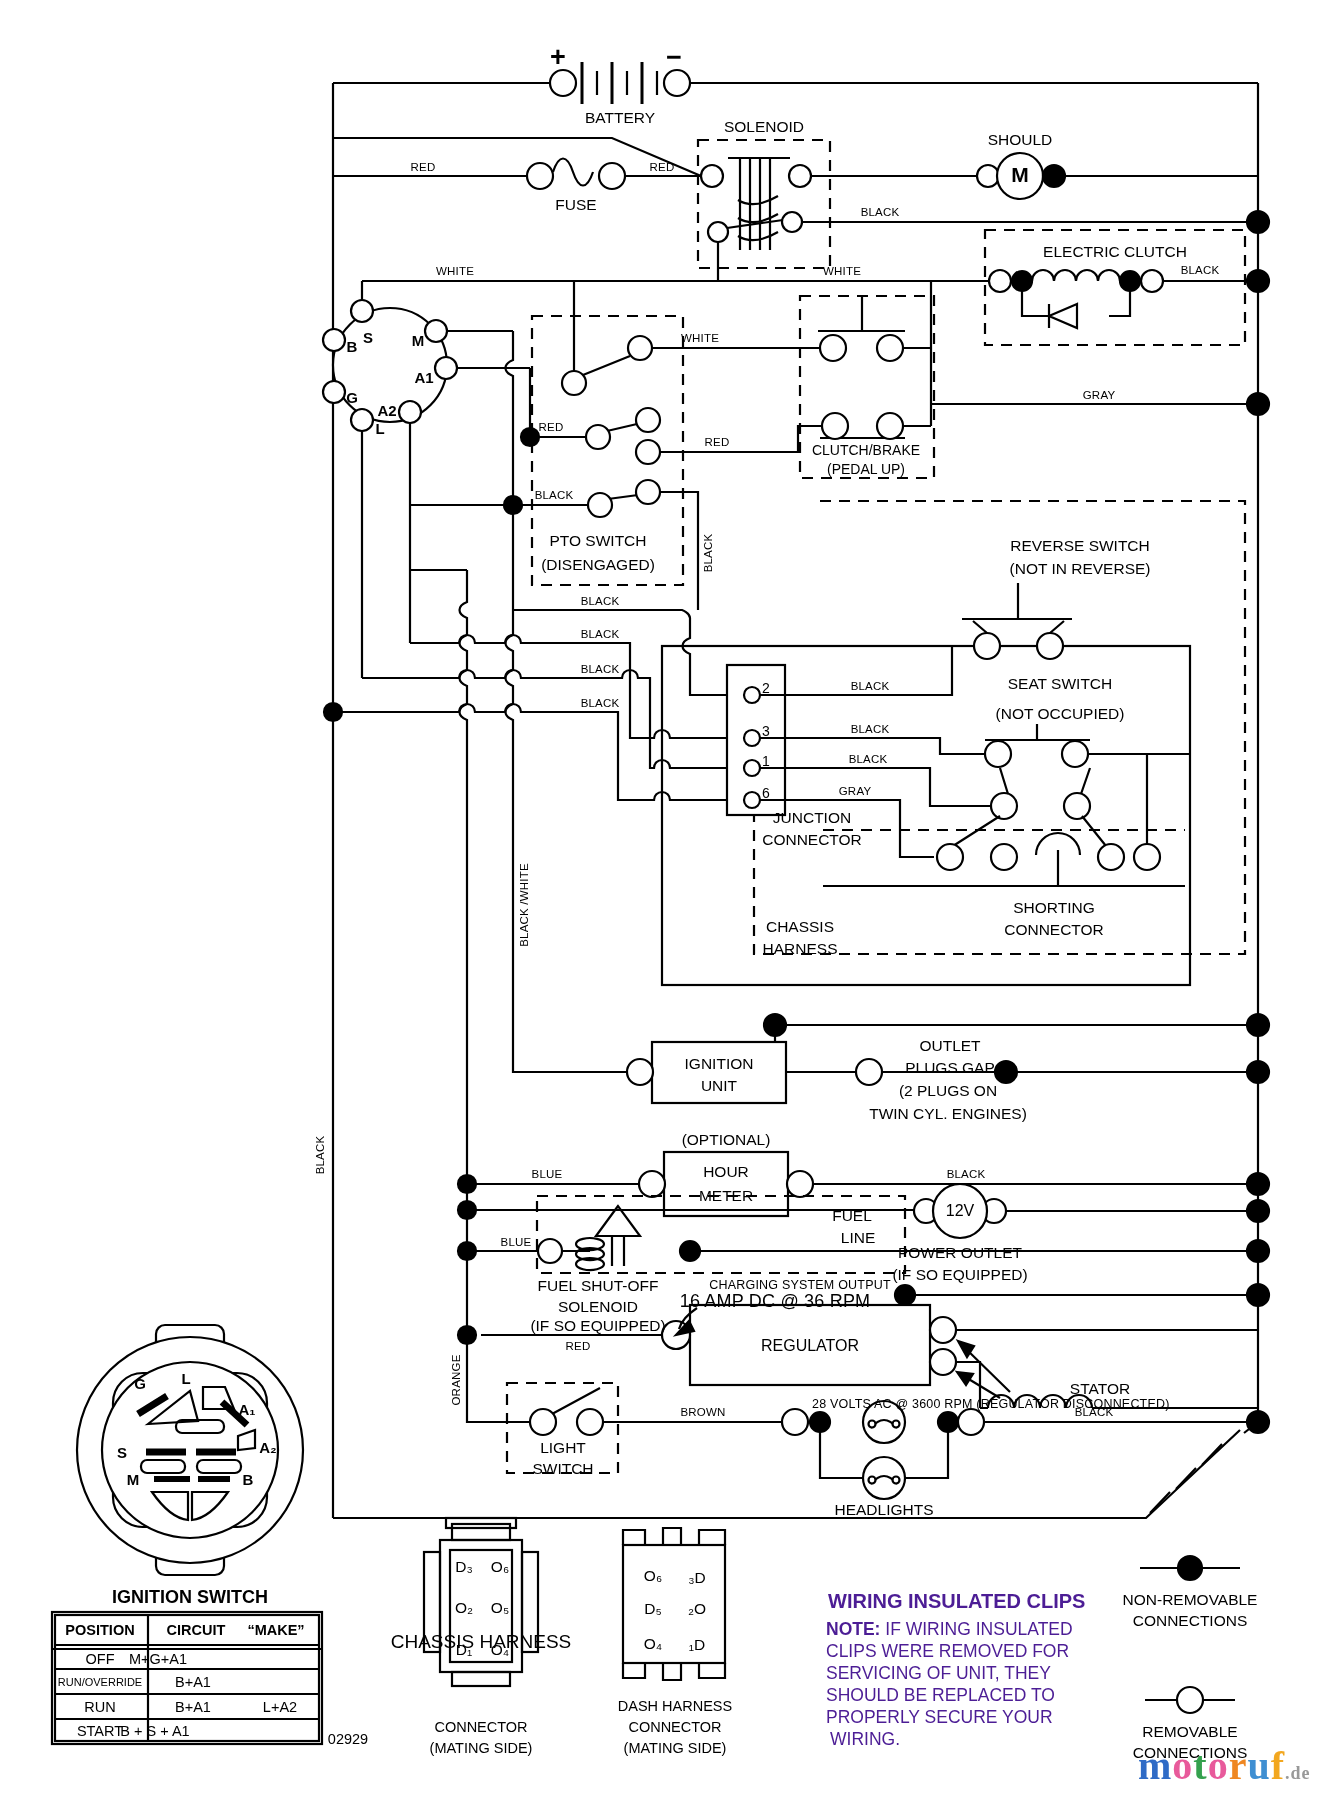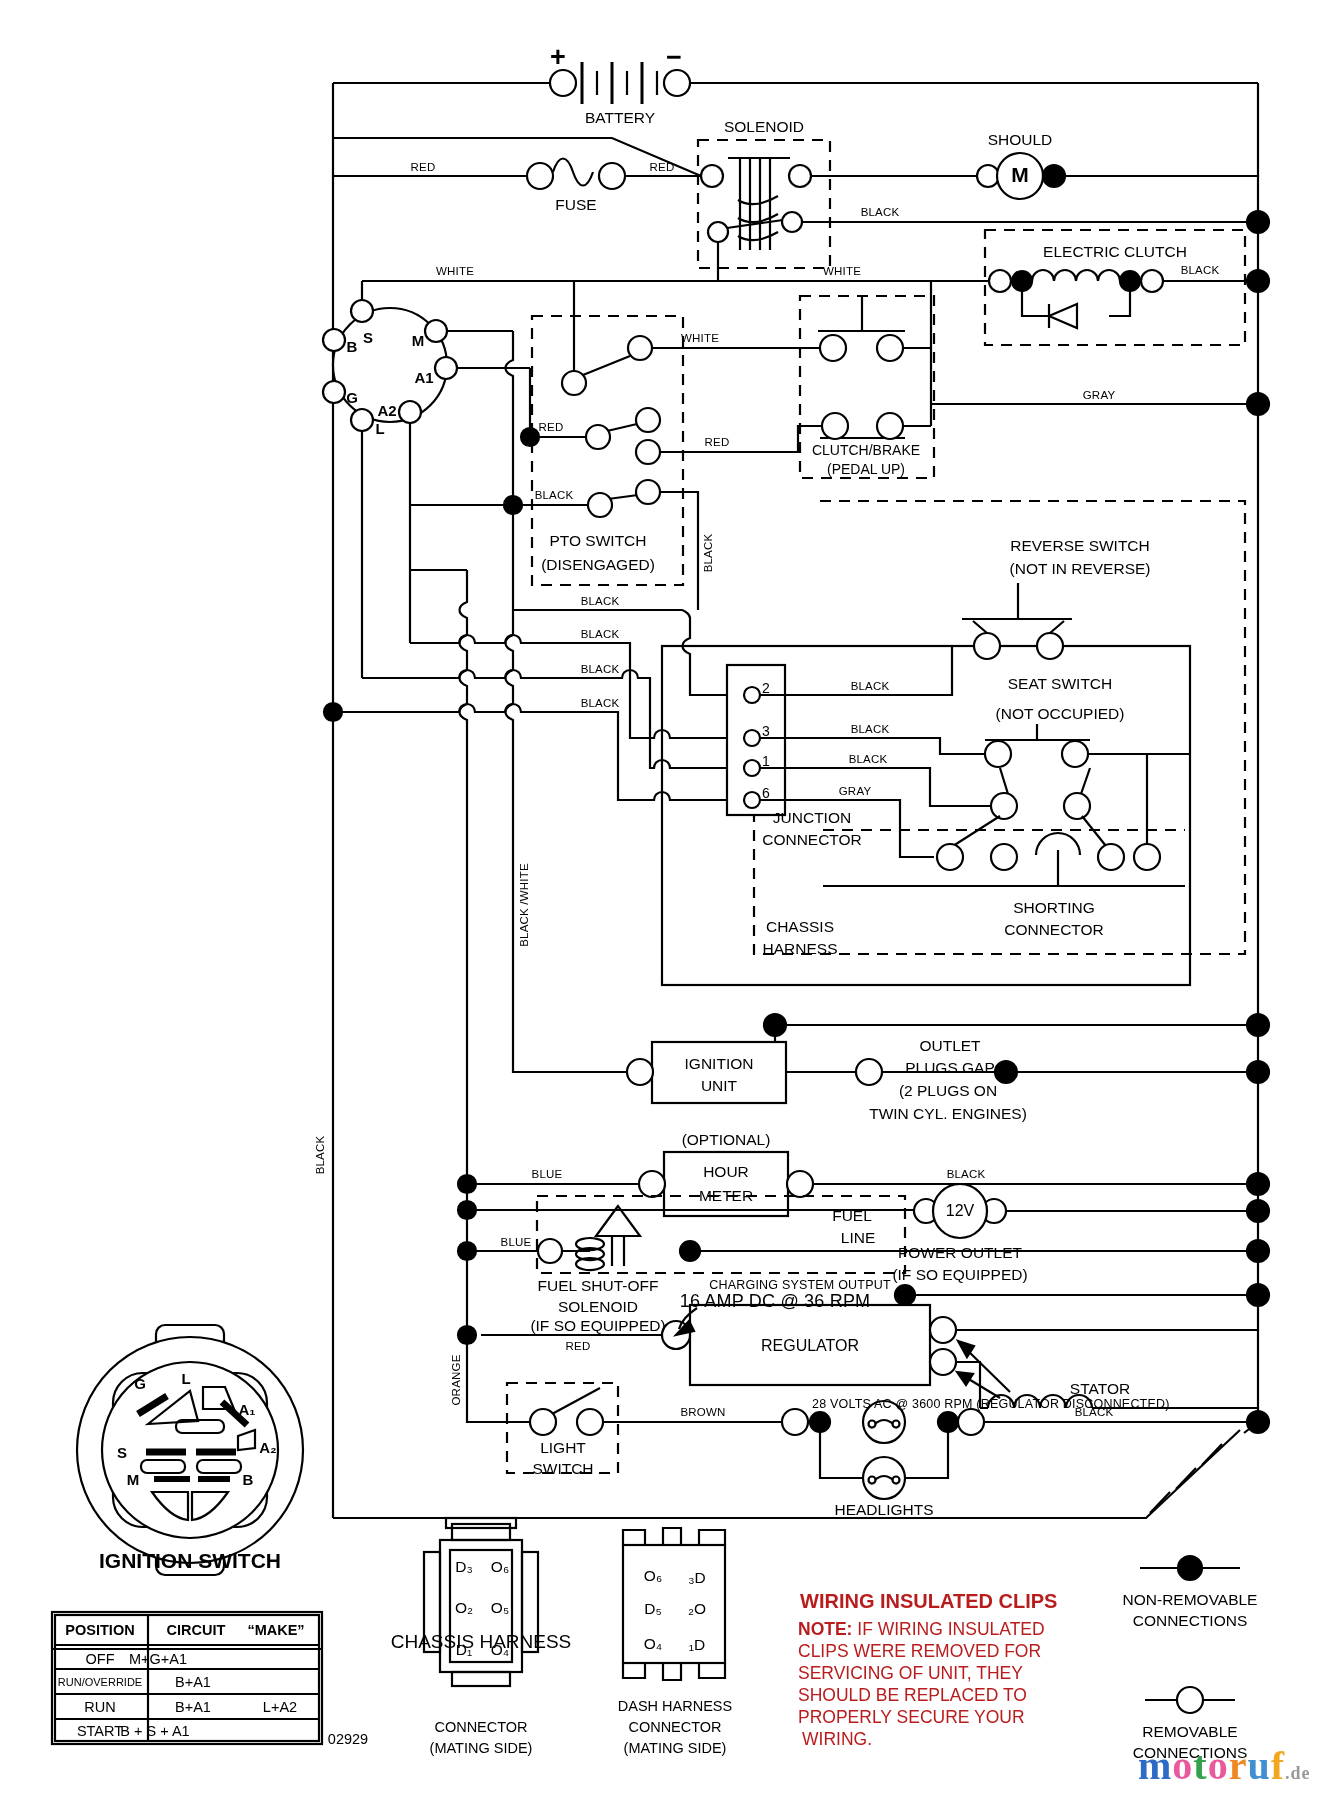"IGNITION SWITCH" span.clbl { font-size: 21px -> 18px; top: 1561px -> 1597px }
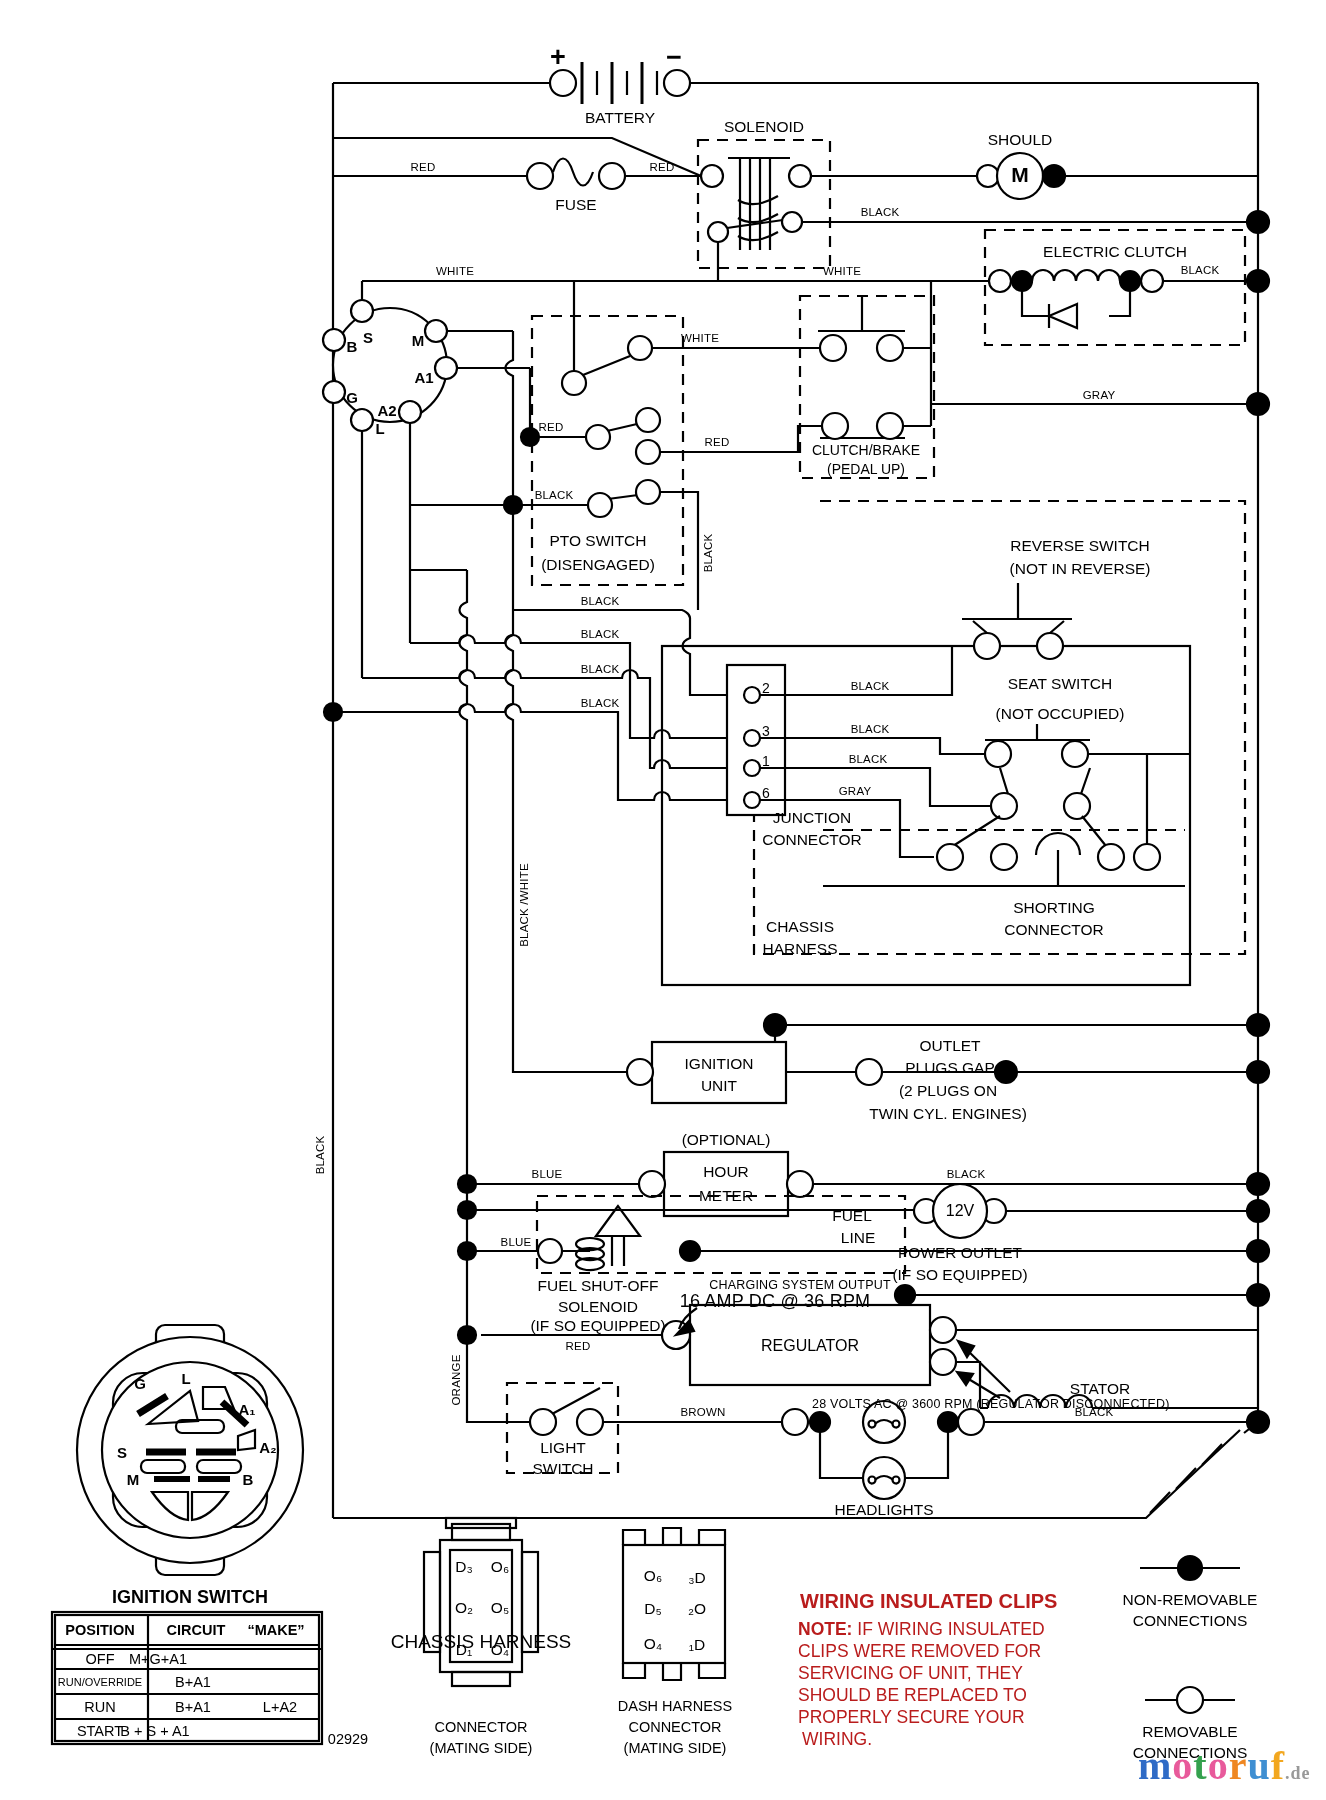"WIRING INSULATED CLIPS" .note { color: #b91c1c -> #4c1d95; margin-left: none -> 28px }
